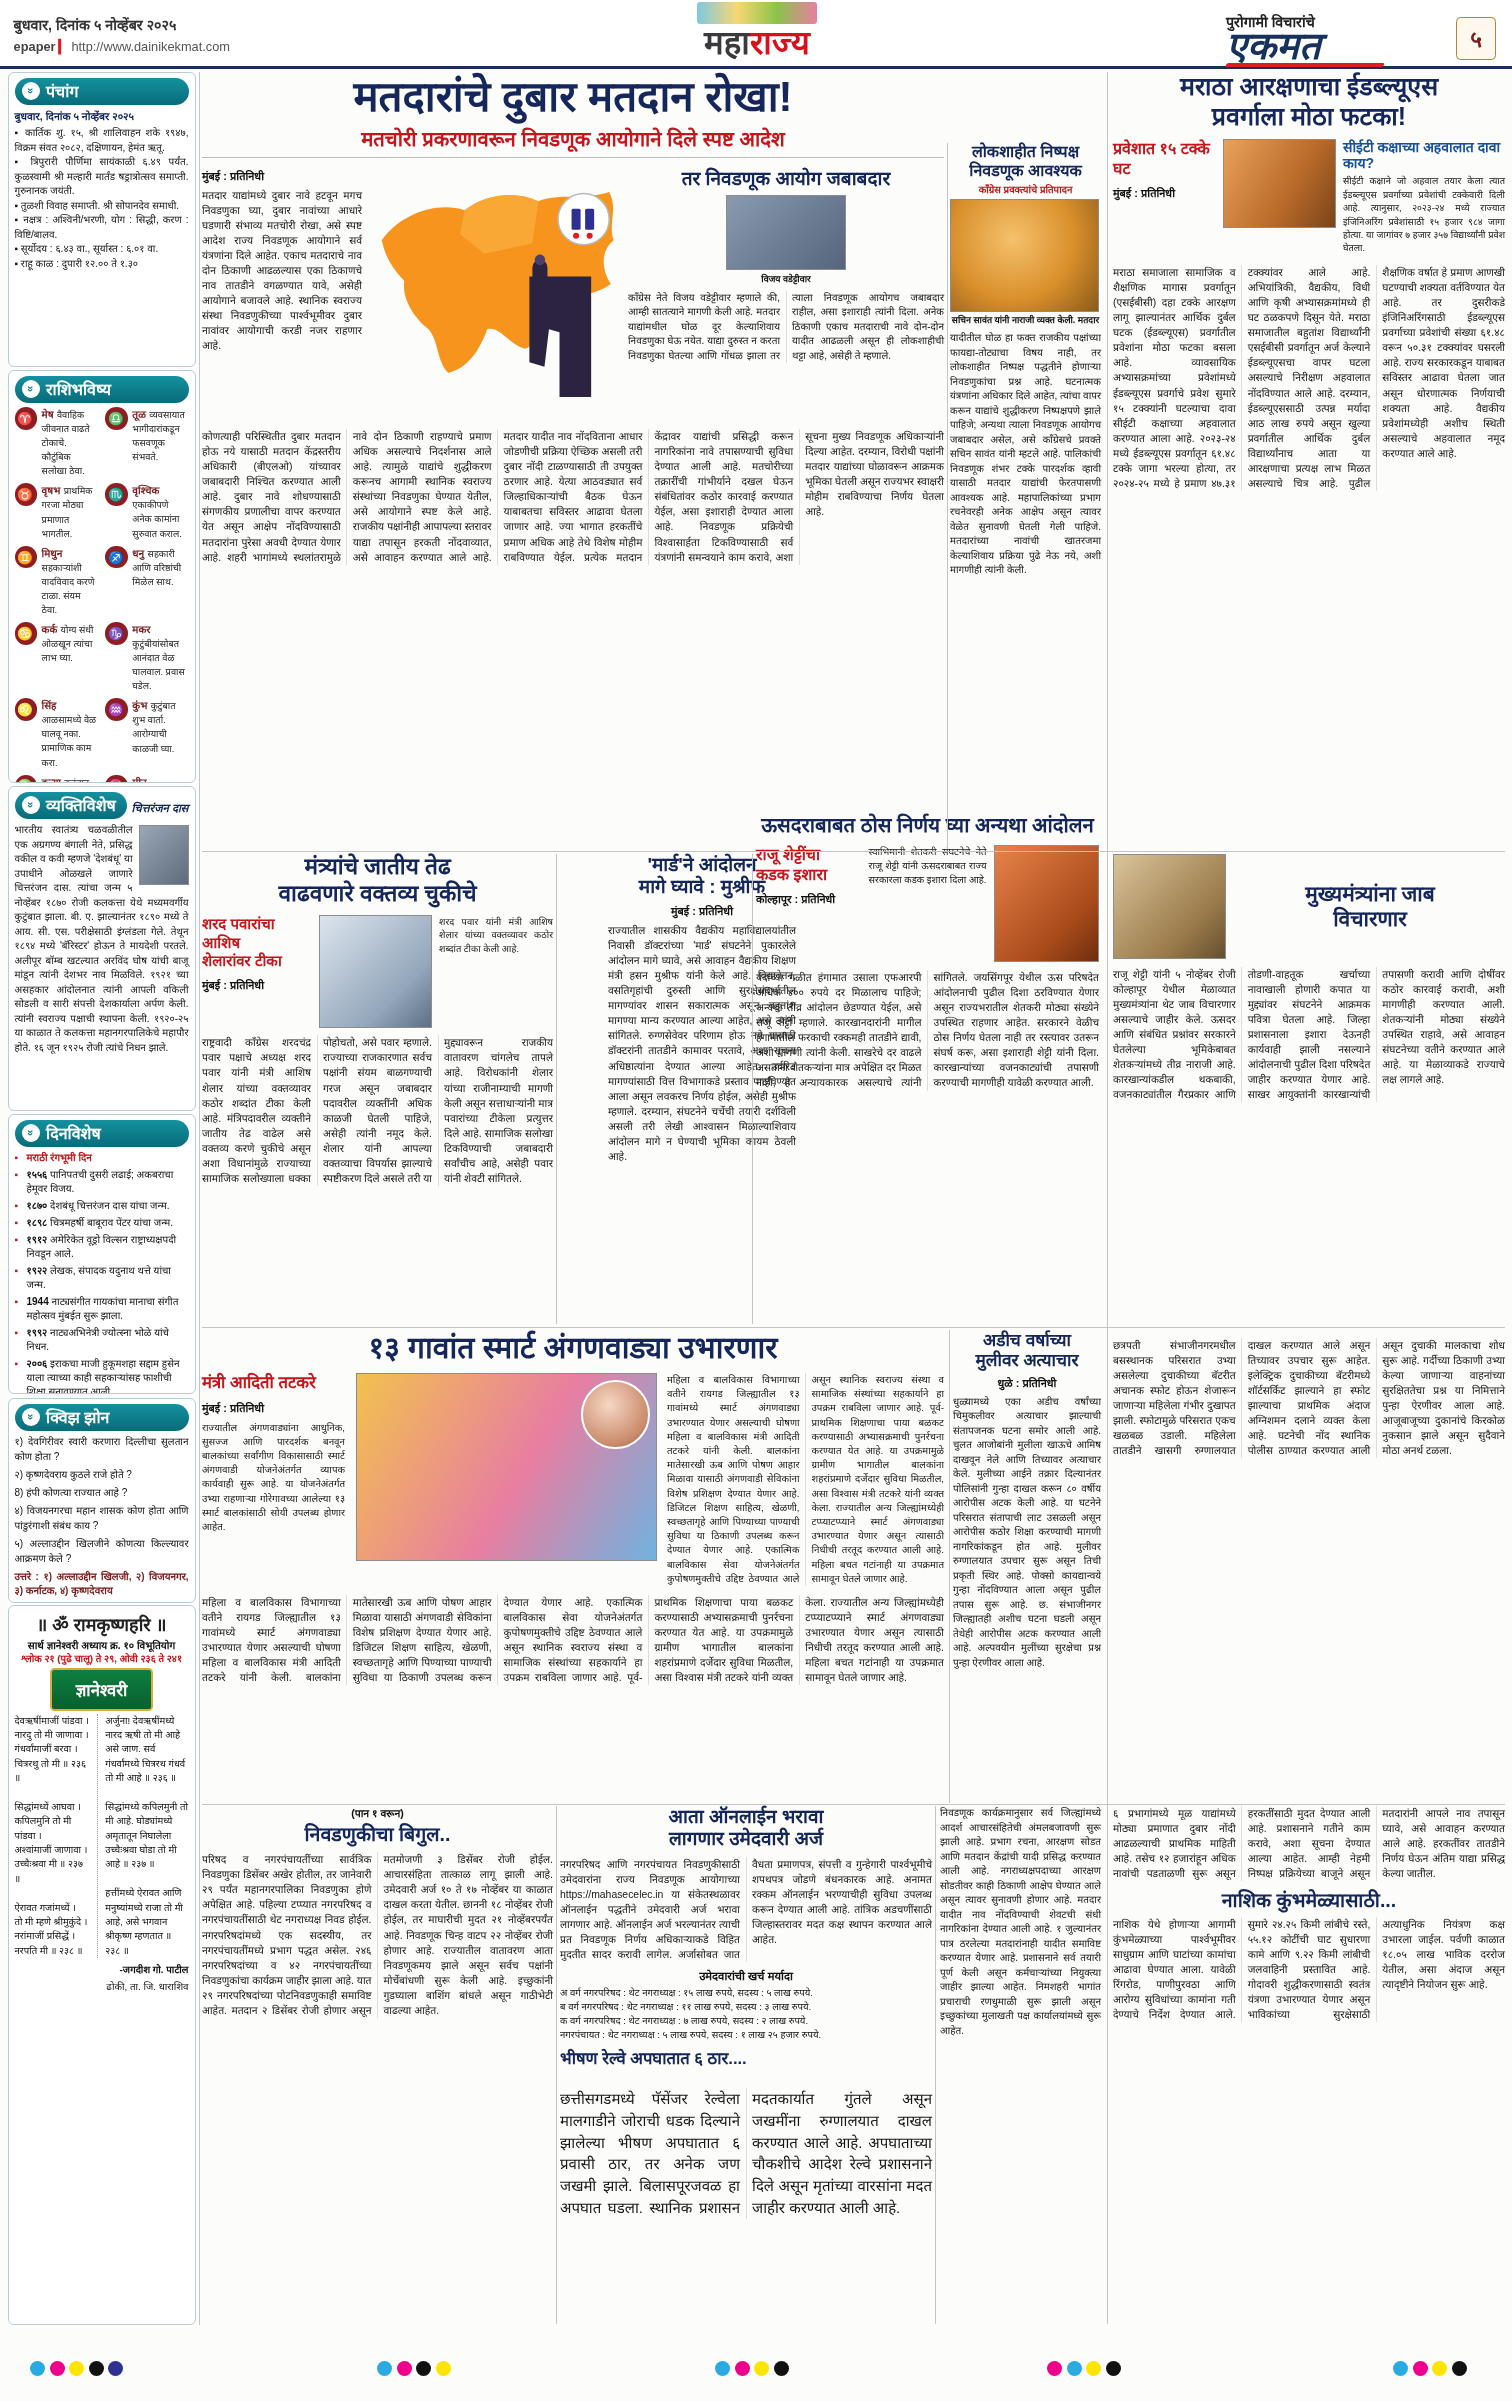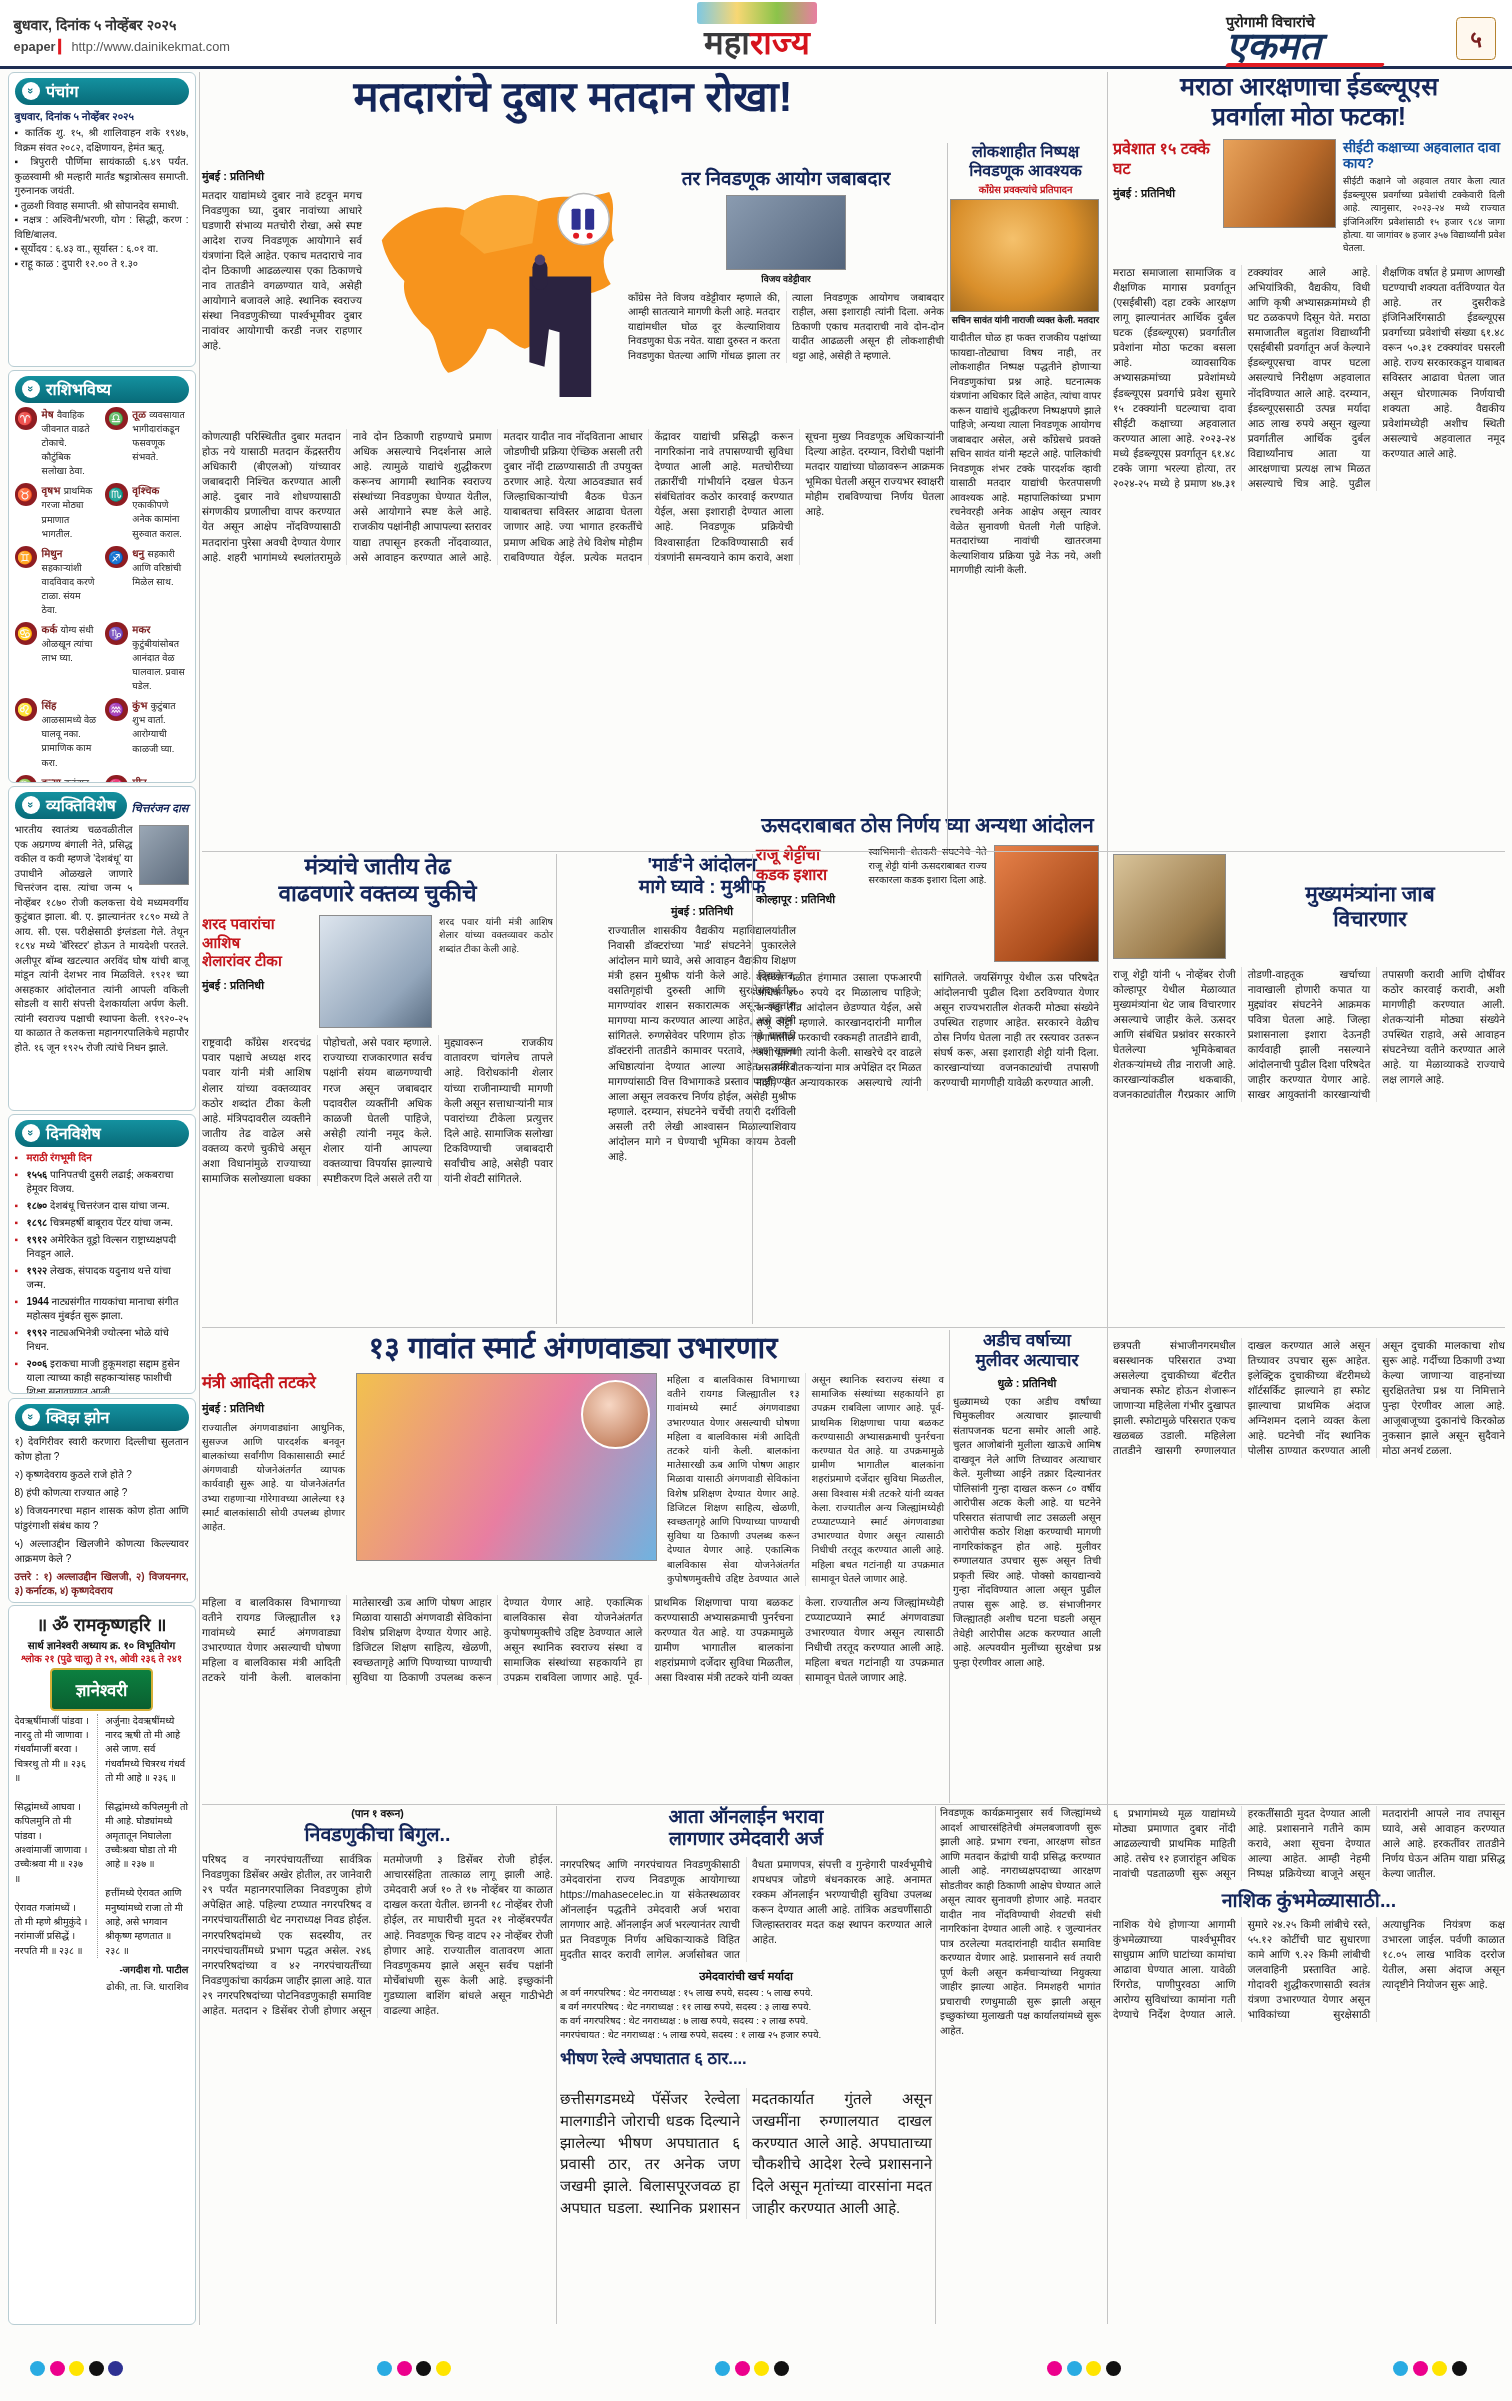"मतचोरी प्रकरणावरून निवडणूक आयोगाने दिले" div.hl { html: none -> <div>मतचोरी प्रकरणावरून निवडणूक आयोगाने दिले स्पष्ट आदेश</div> }
